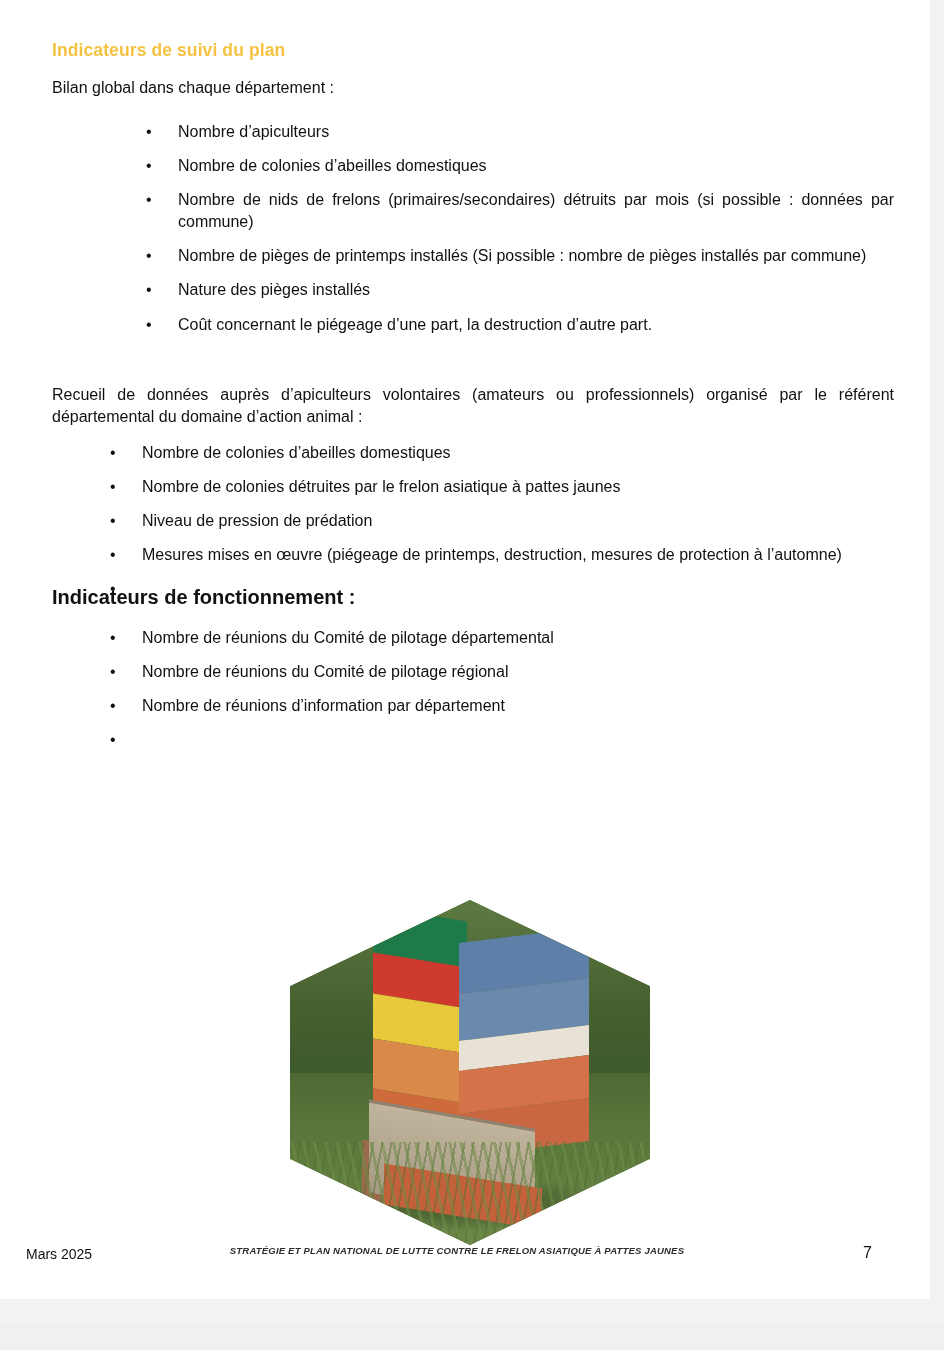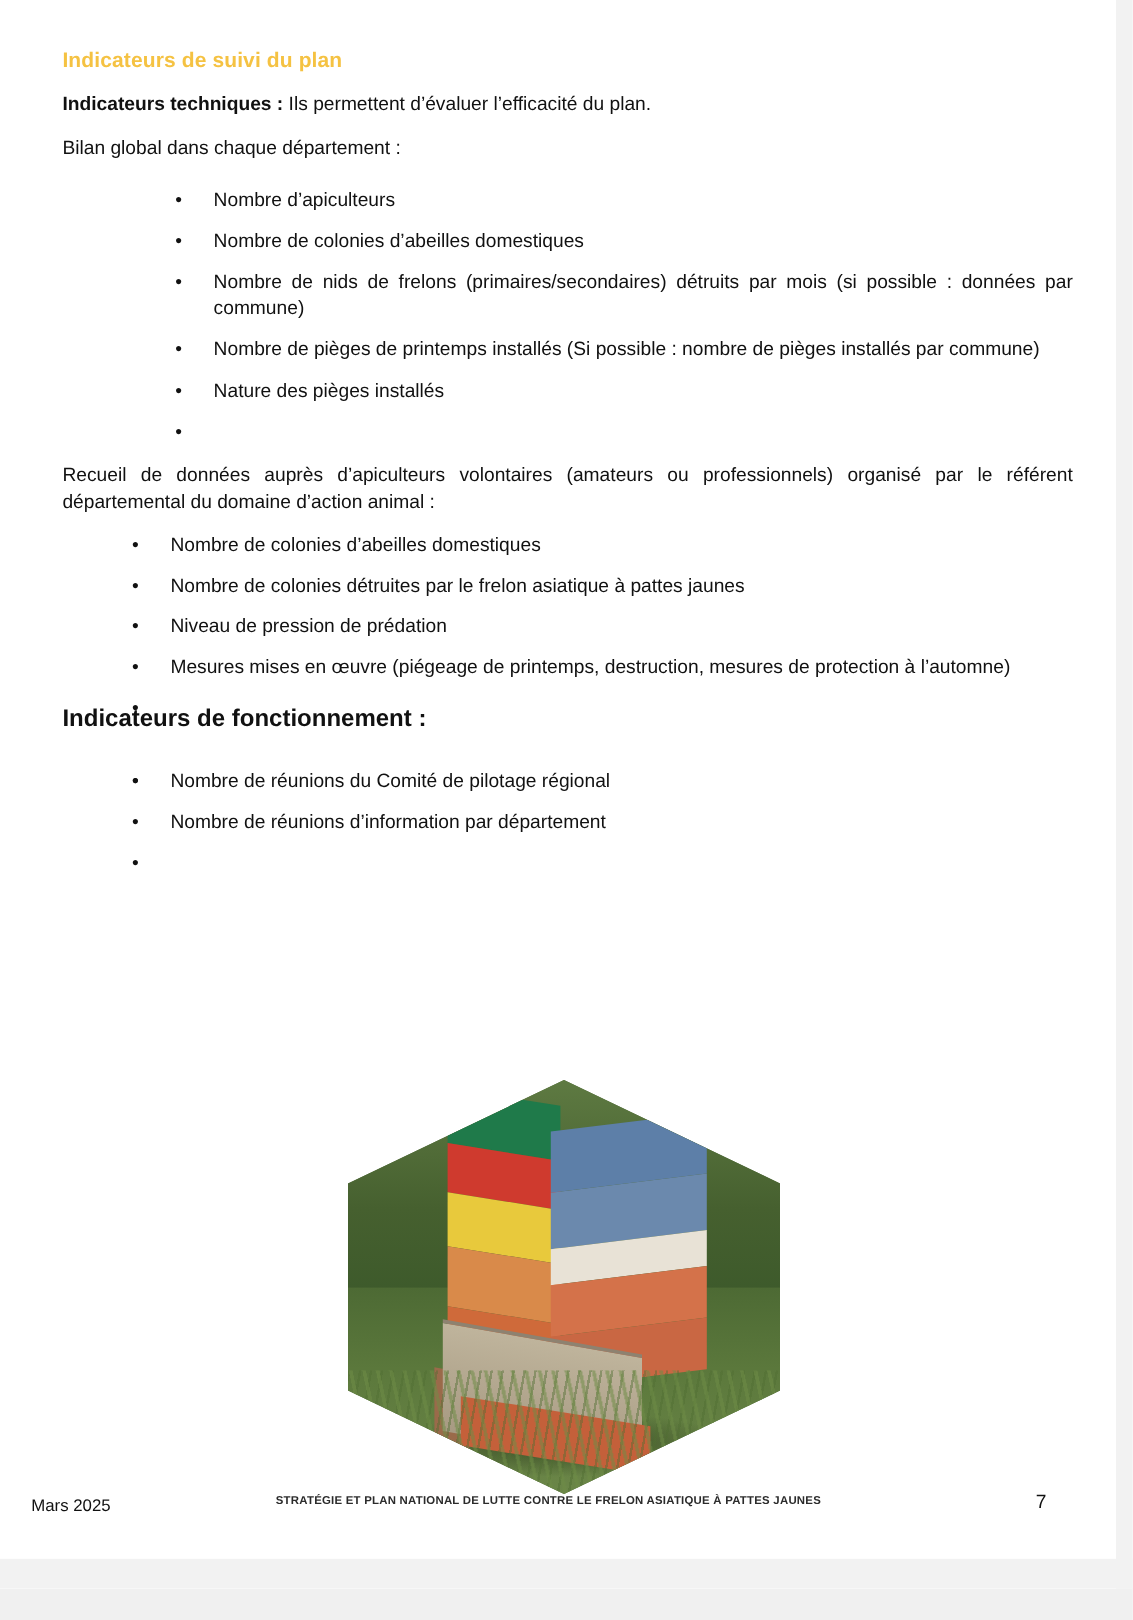"Indicateurs techniques : Ils permettent" p.para { html: <p><span>Indicateurs techniques :</span><span> Ils permettent d’évaluer l’efficacité du plan.</span></p> -> none }
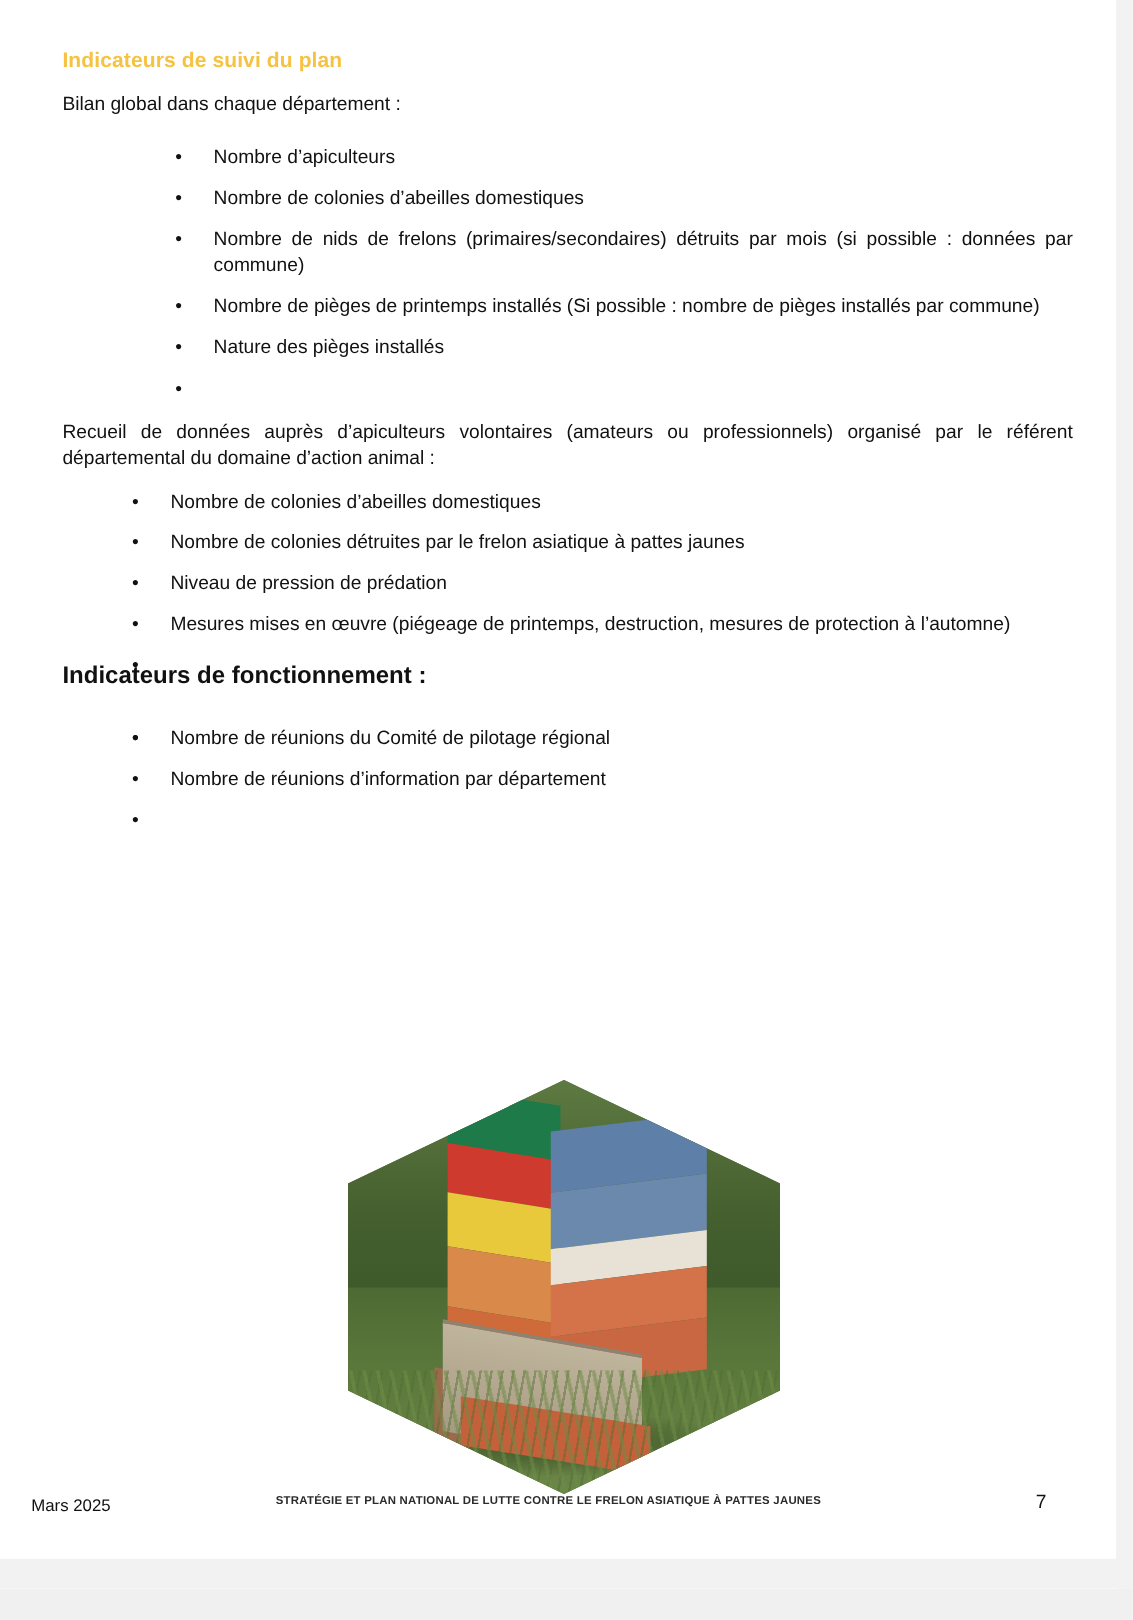"Coût concernant le piégeage d’une" span { html: none -> <span> Coût concernant le piégeage d’une part, la destruction d’autre part.</span> }
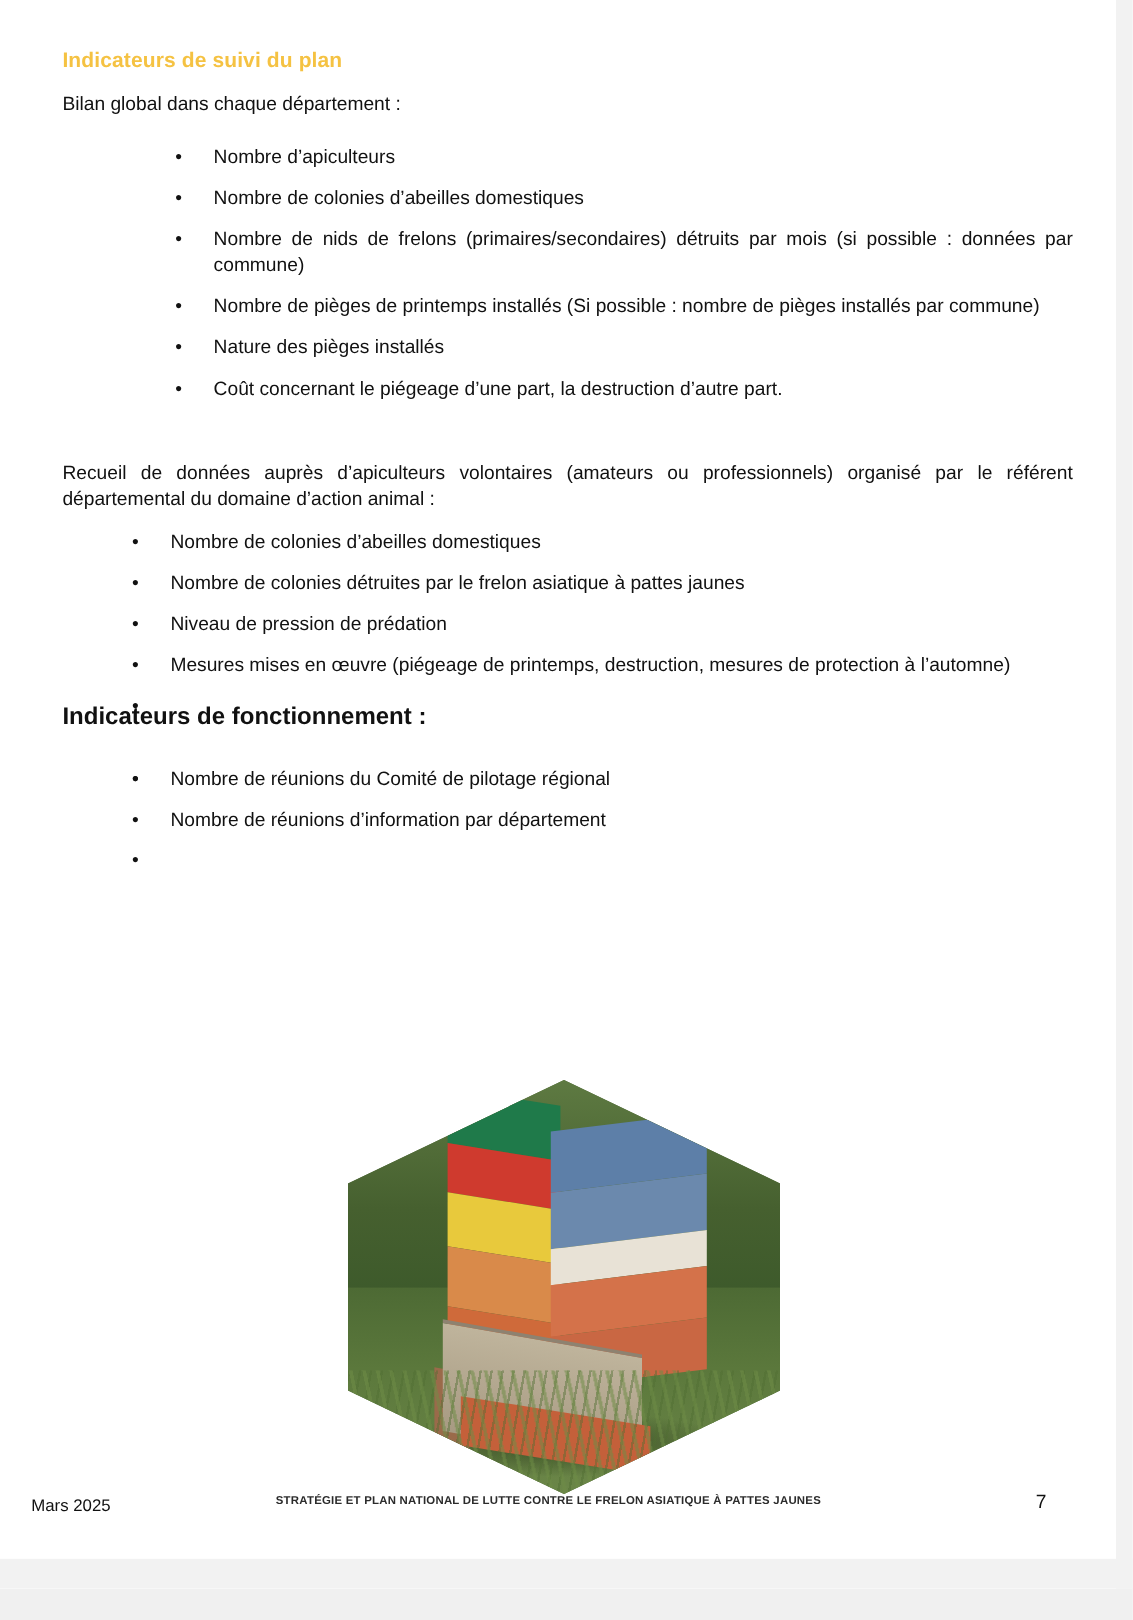"Nombre de réunions du Comité de pilotage départemental" span { html: none -> <span>Nombre de réunions du Comité de pilotage départemental</span> }
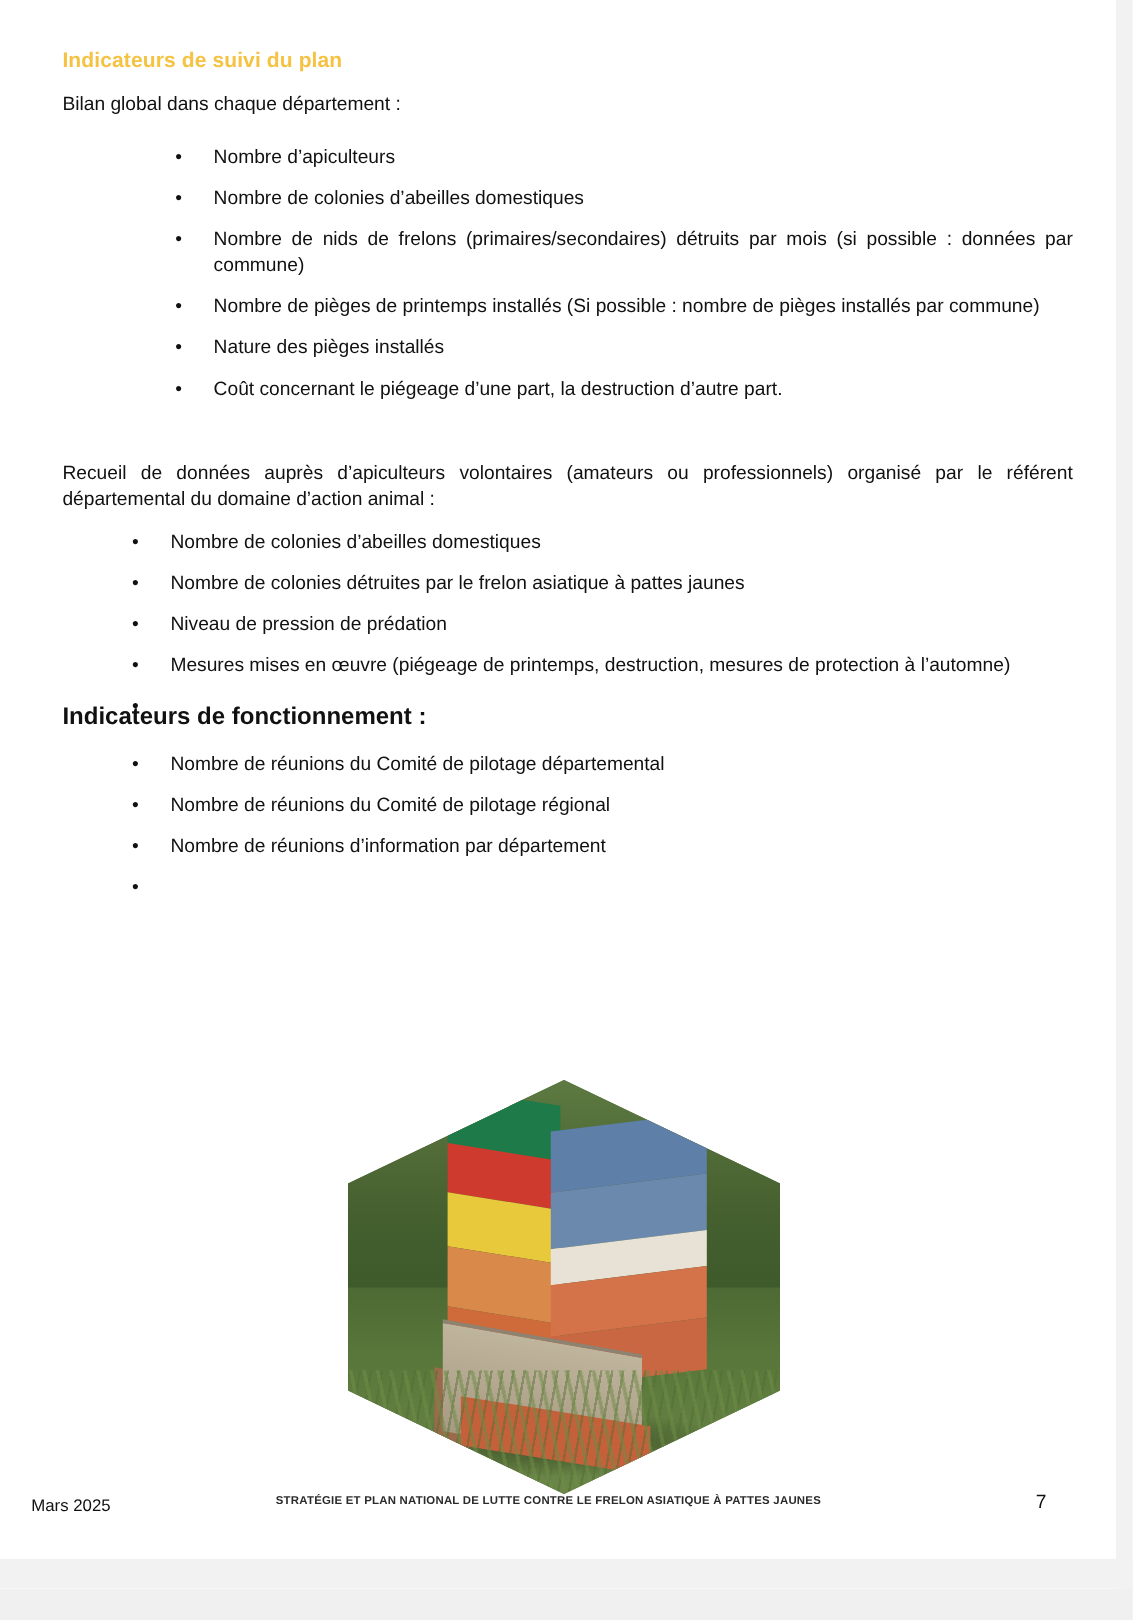"STRATÉGIE ET PLAN NATIONAL DE" .footer-center { font-style: none -> italic }
